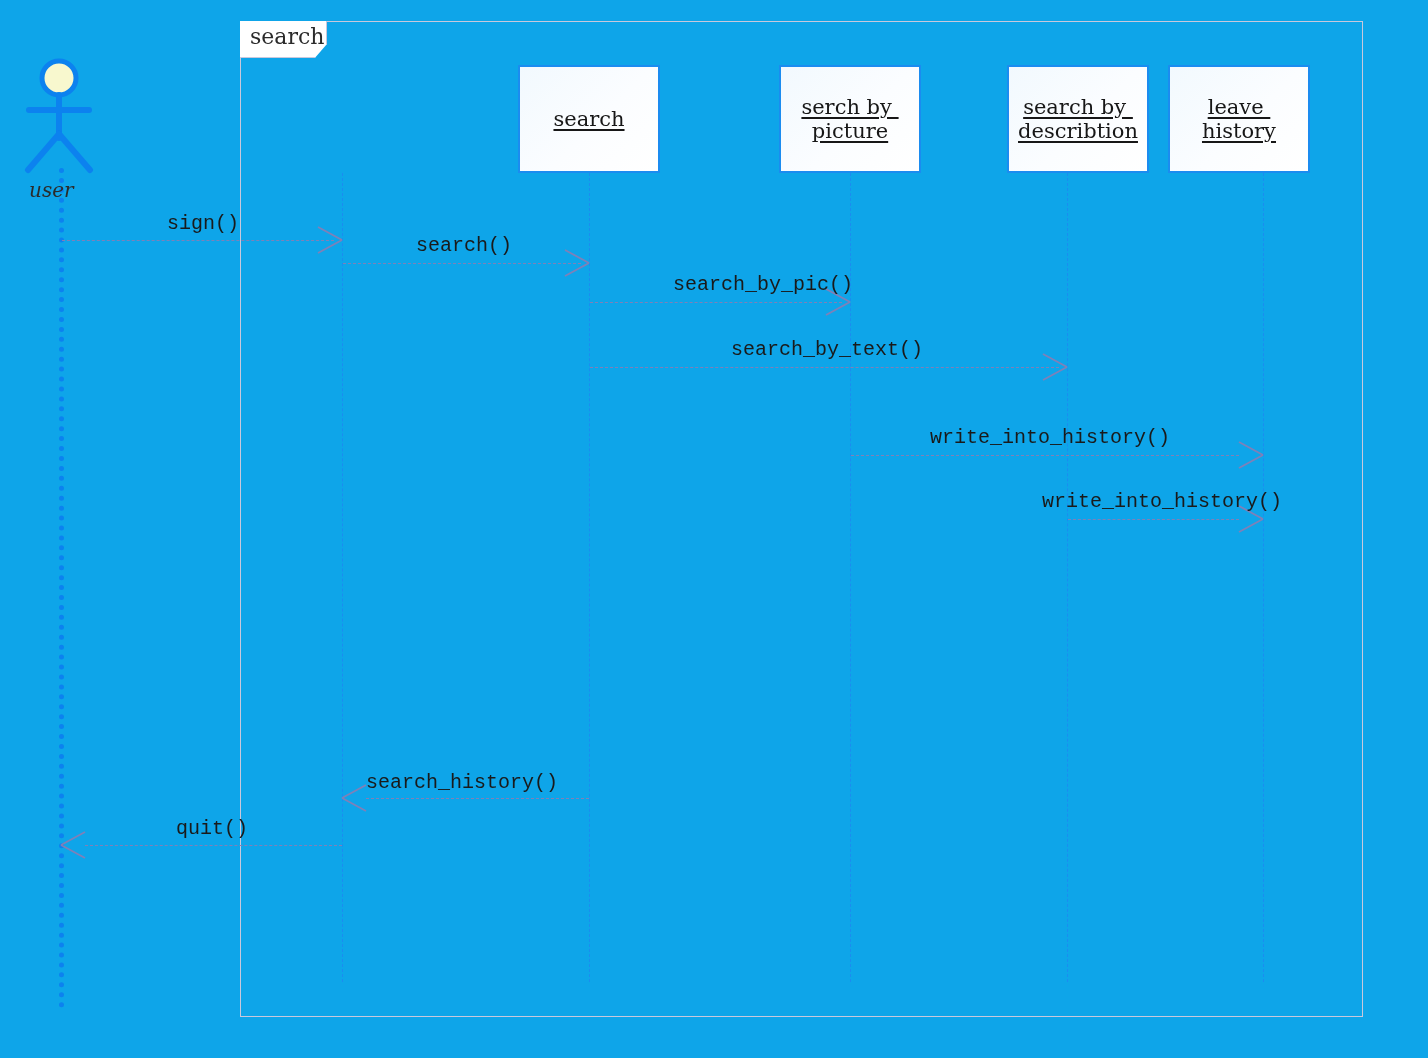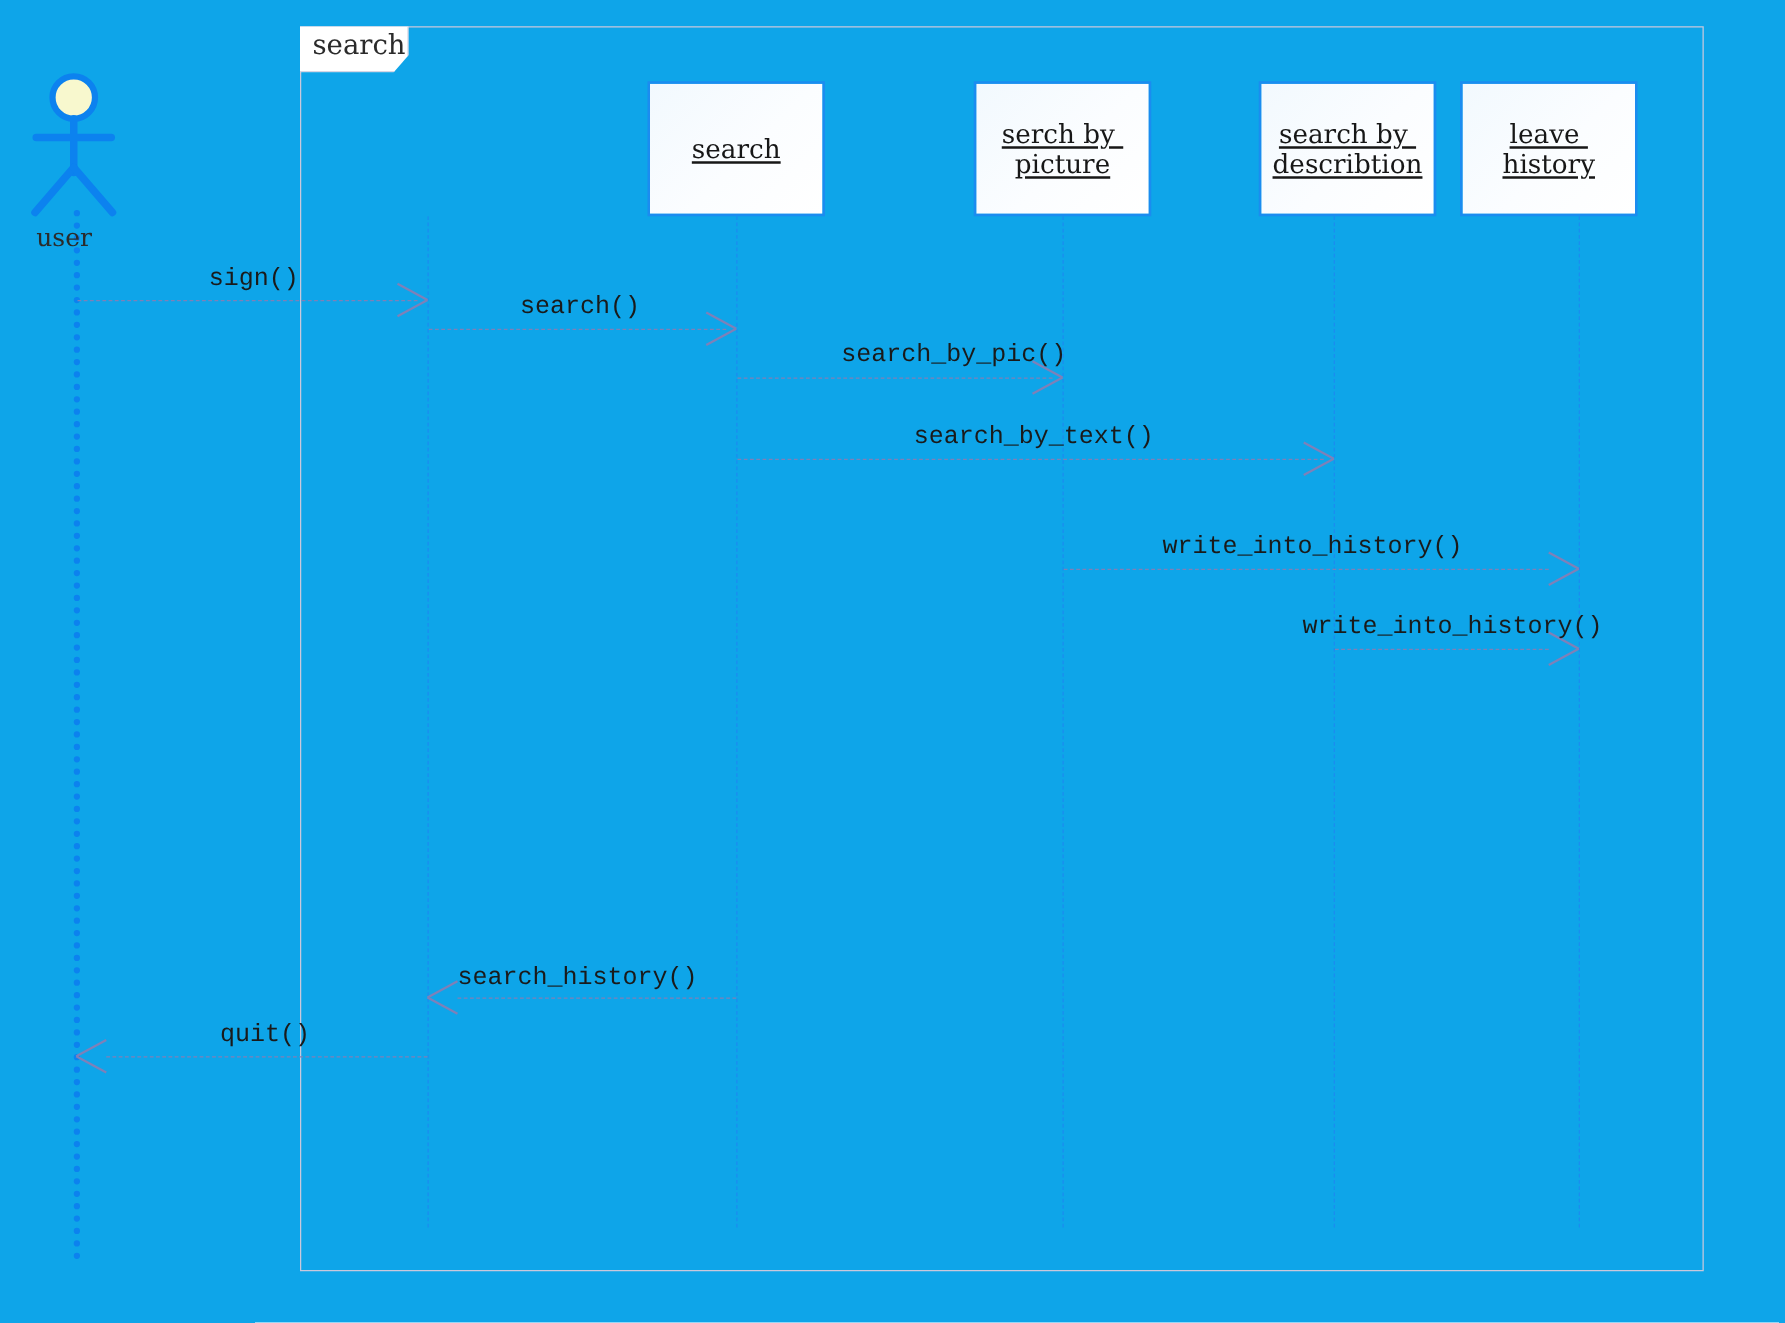"user" .actor-label { font-style: none -> italic }
